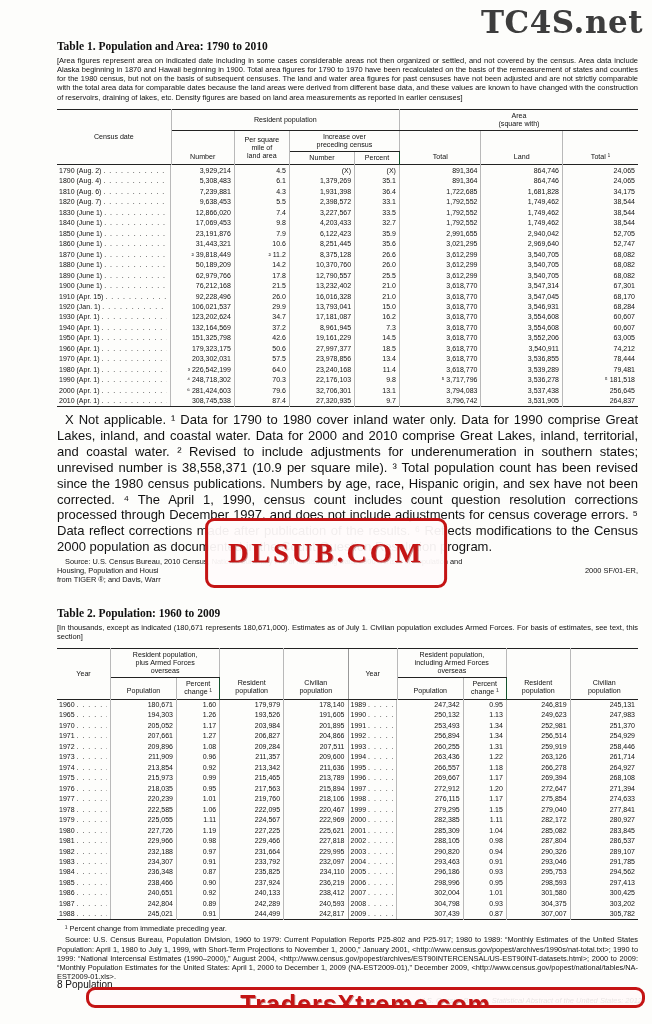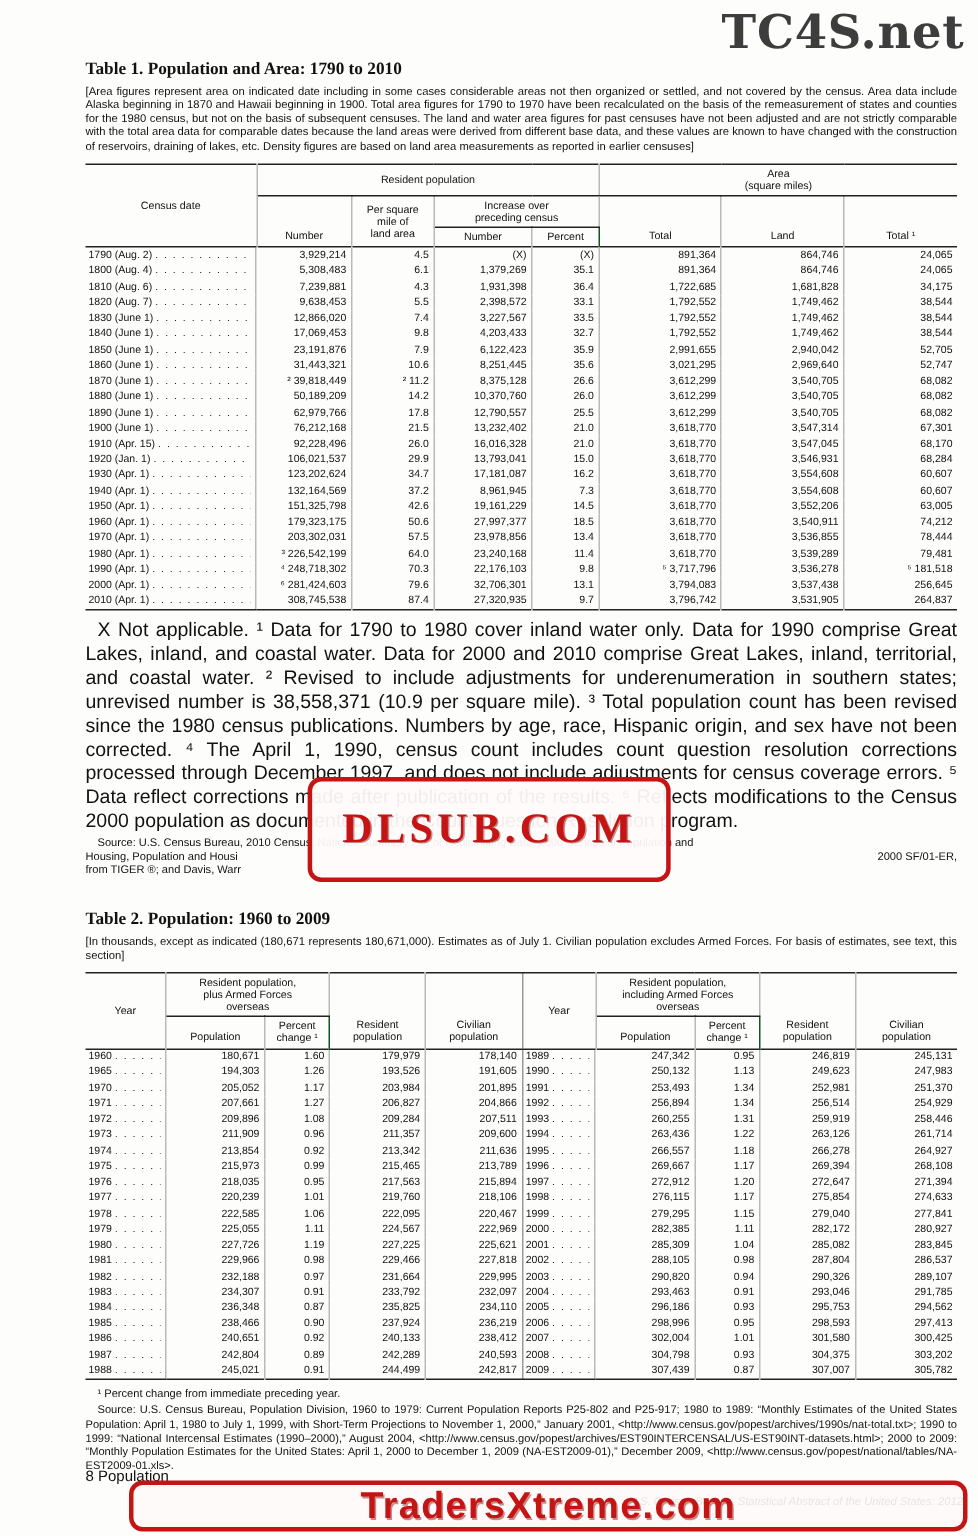"Area" th.h-group { text: miles -> with }
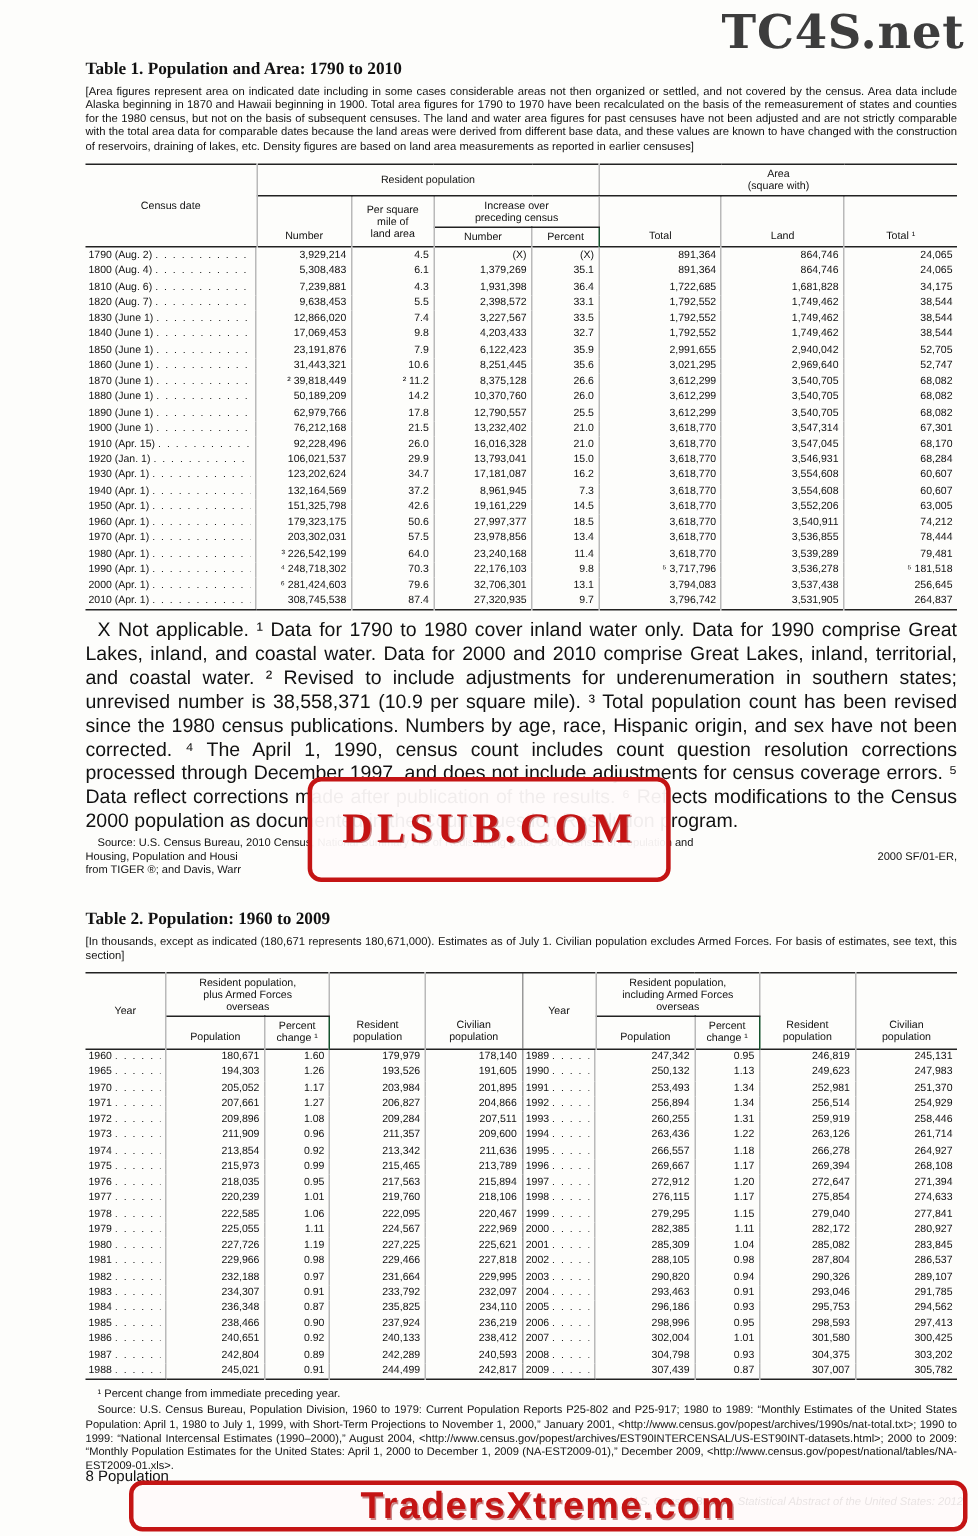"TradersXtreme.com" .wm-bottom { height: 34px -> 21px }
